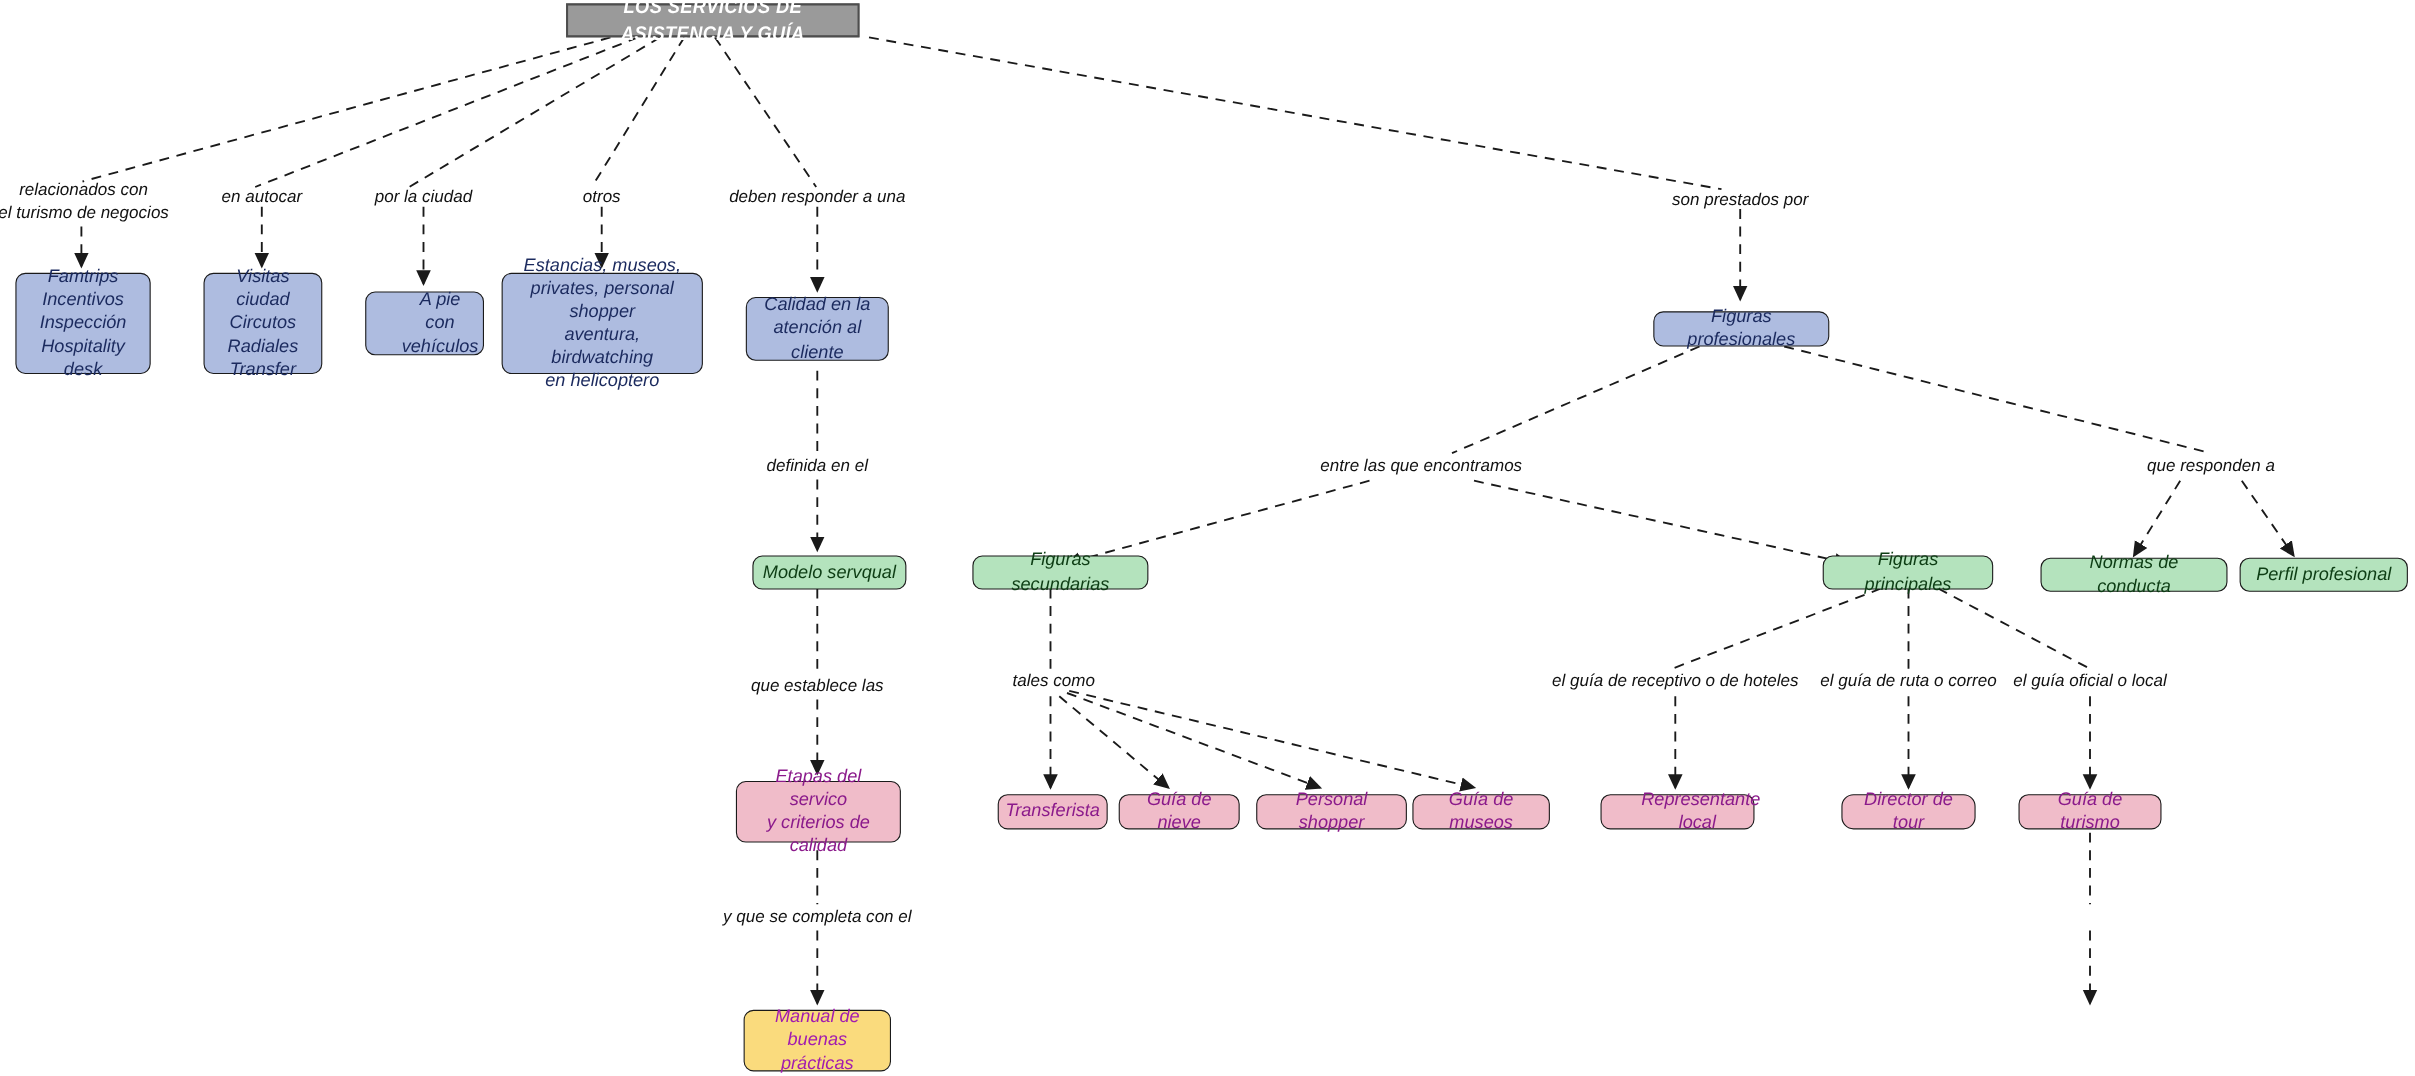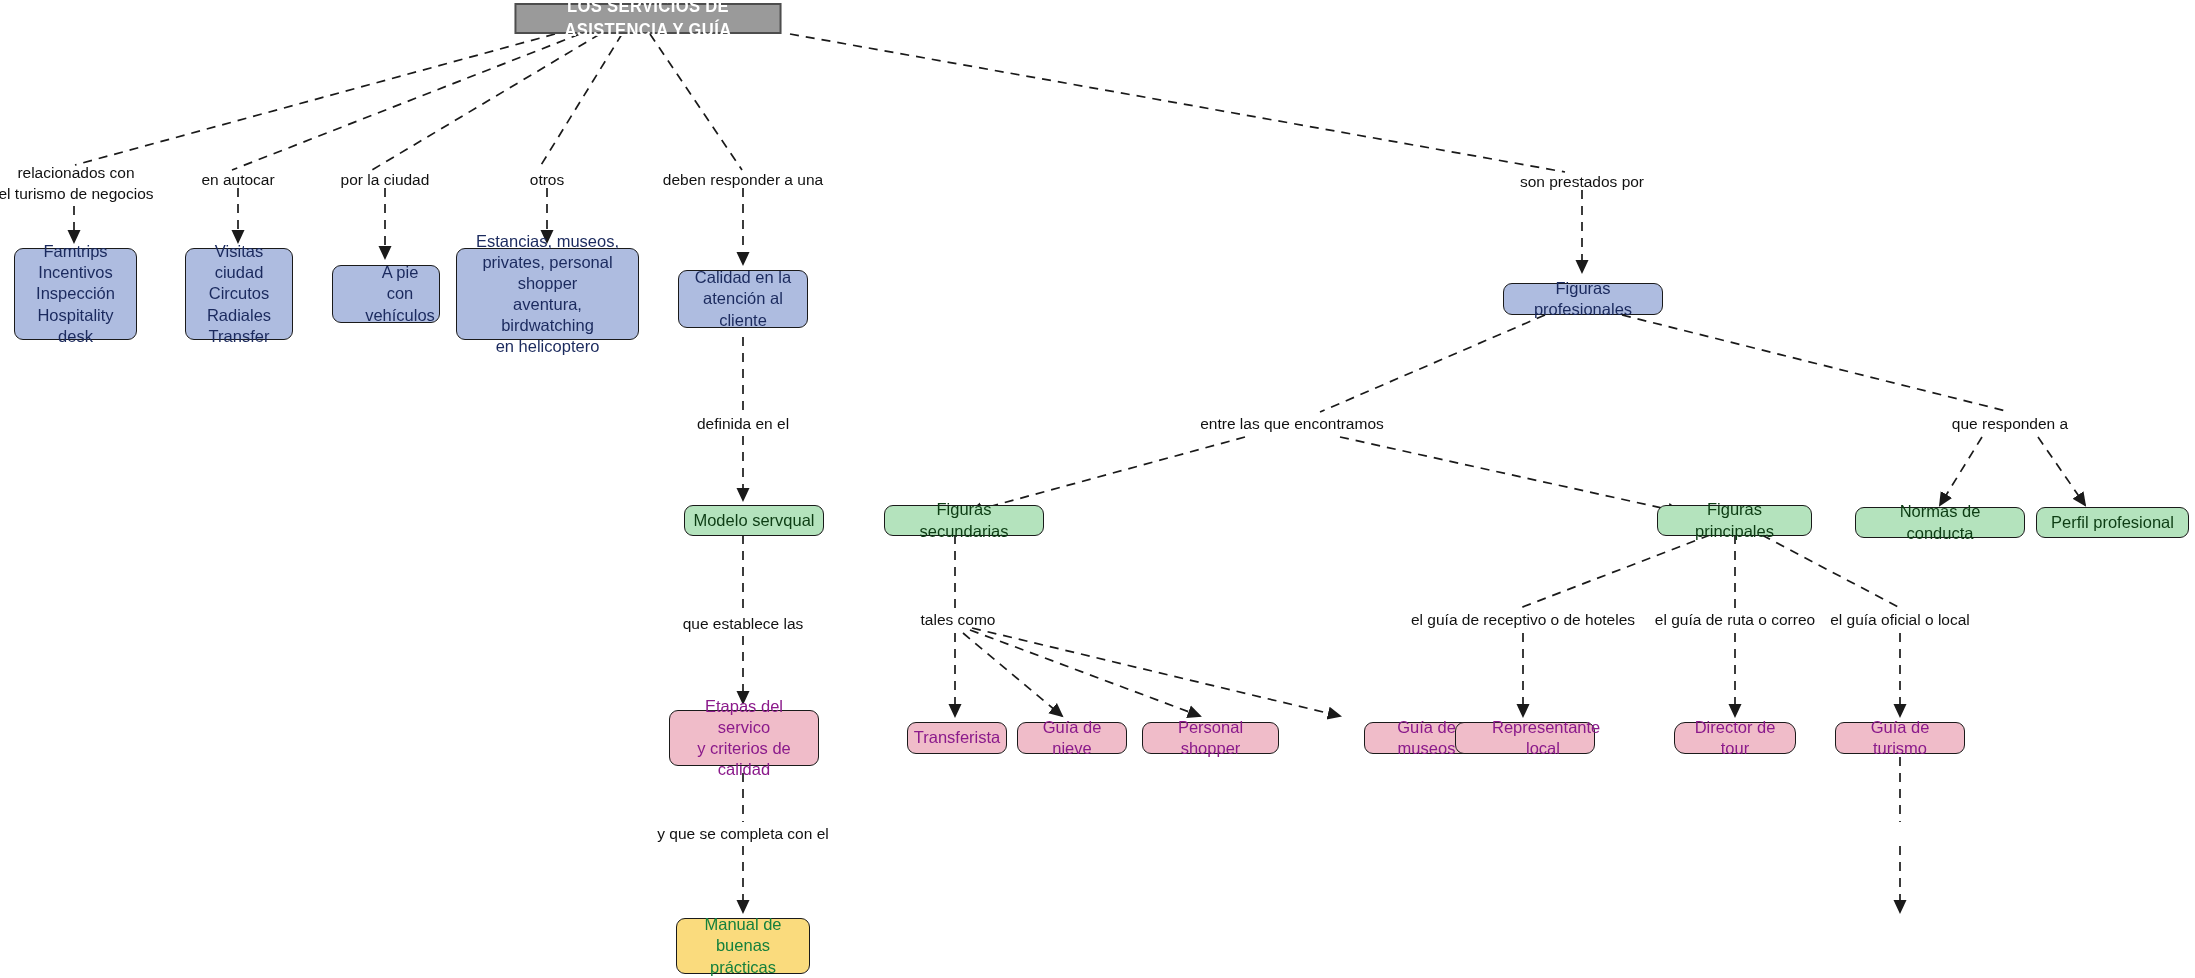"LOS SERVICIOS DE ASISTENCIA Y" #map { font-style: none -> italic }
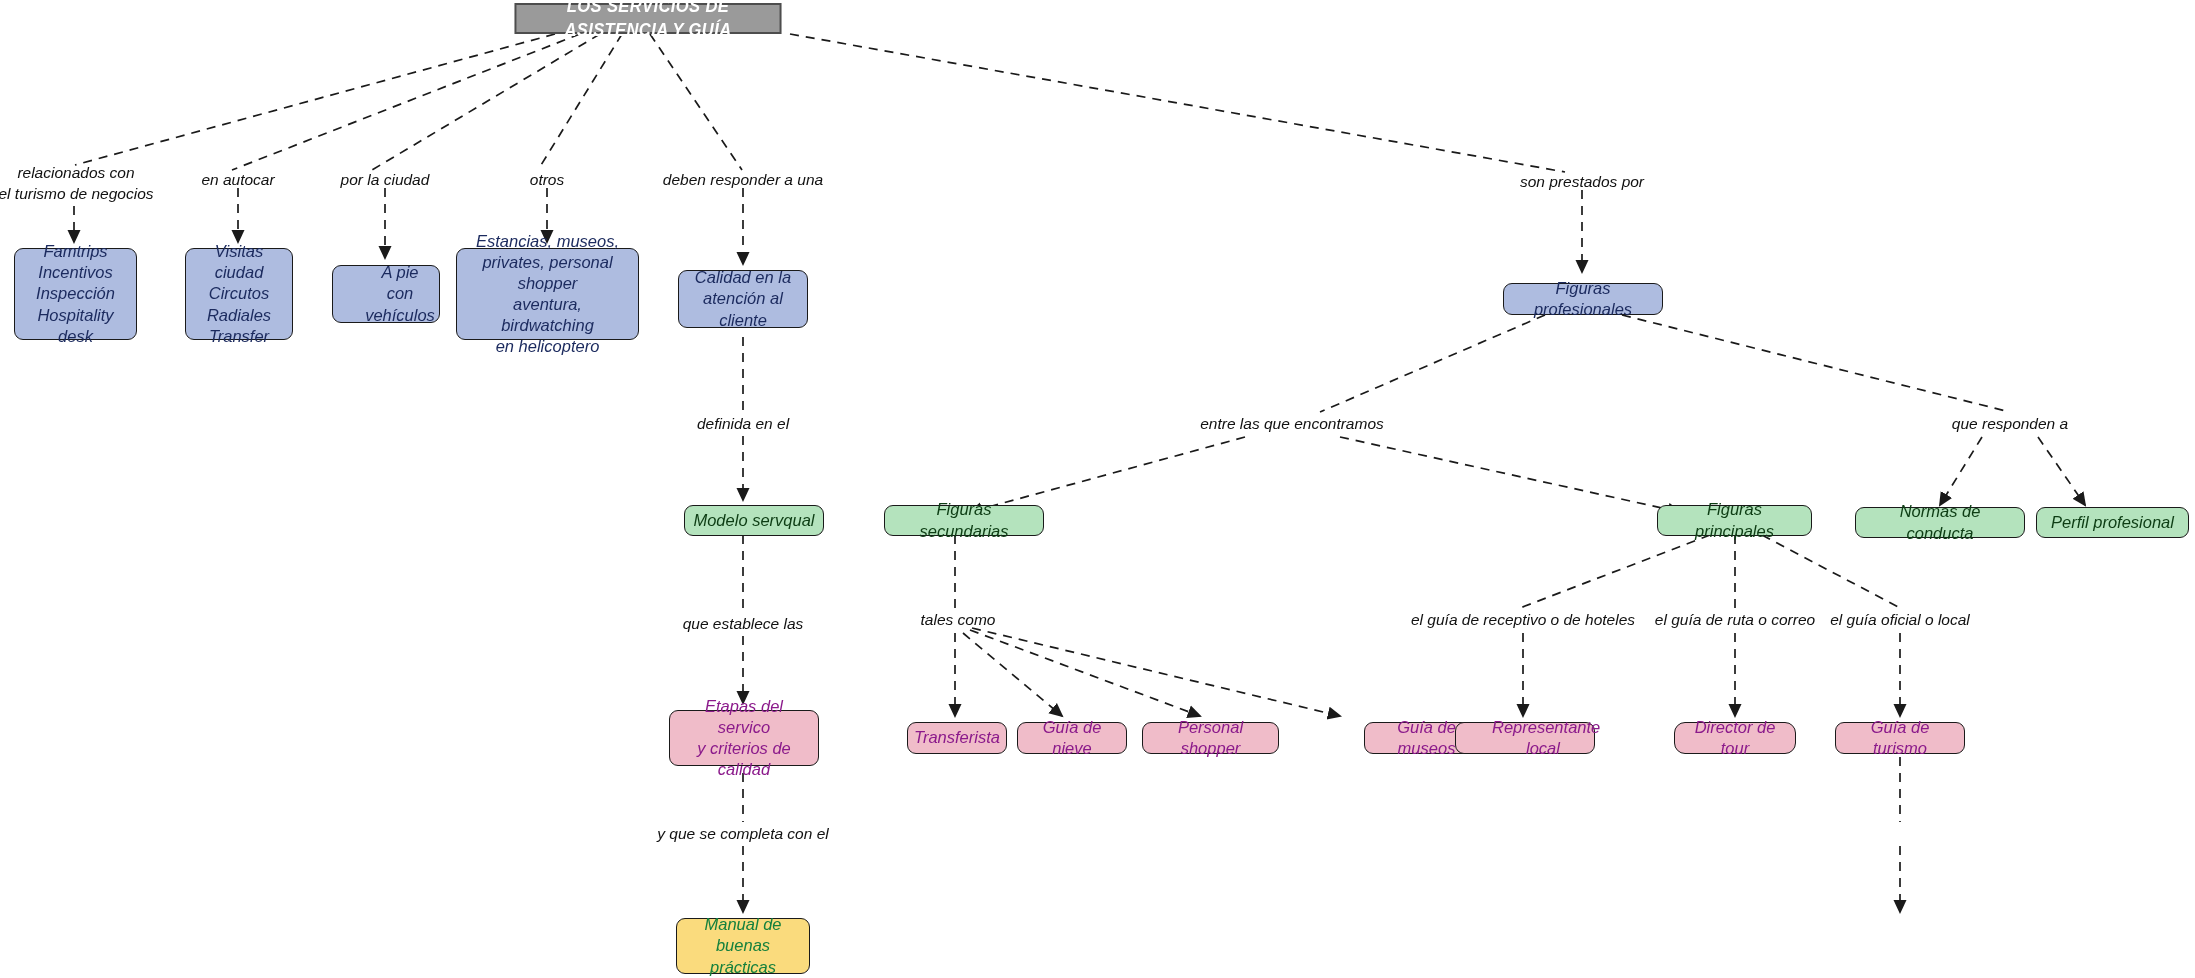"Guía de museos" div.node { left: 1364px -> 1284px }
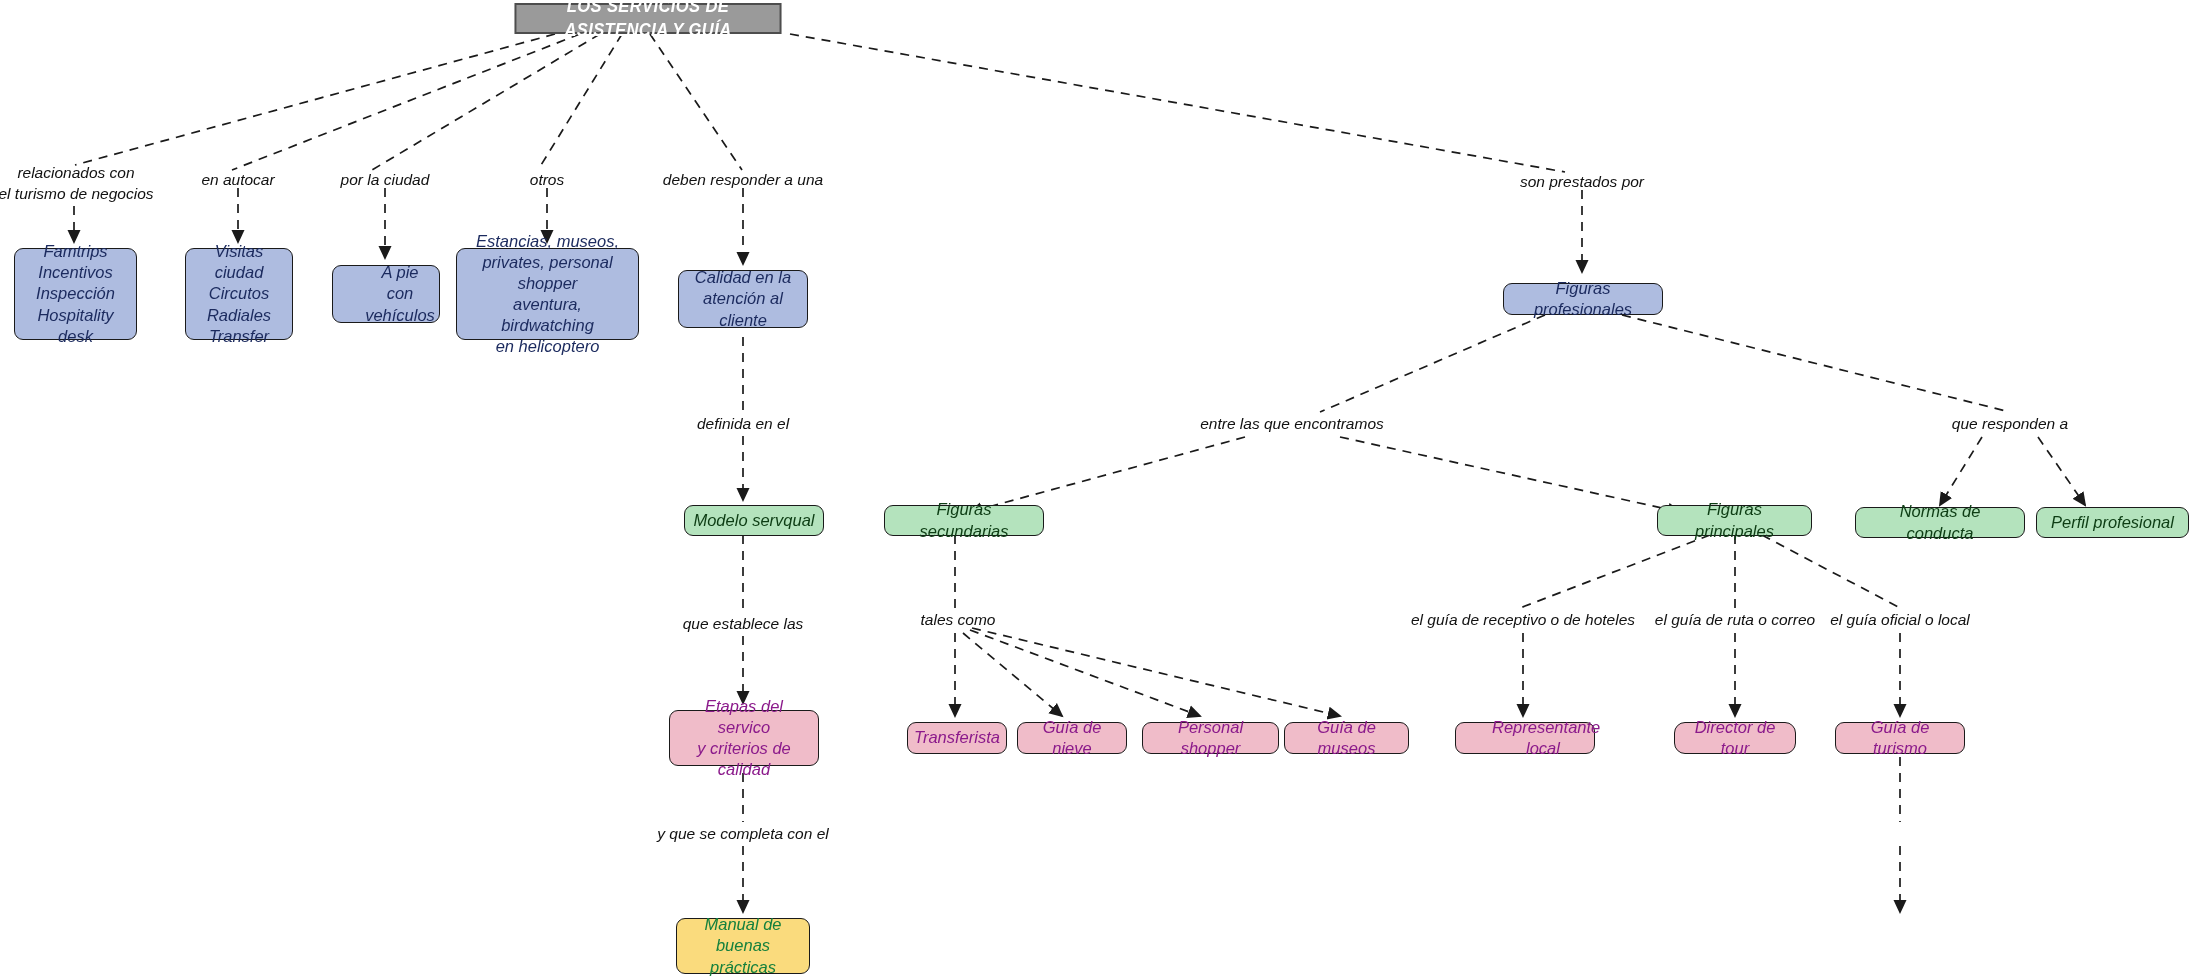"Manual de" .n-yellow { color: #15803d -> #a21caf }
